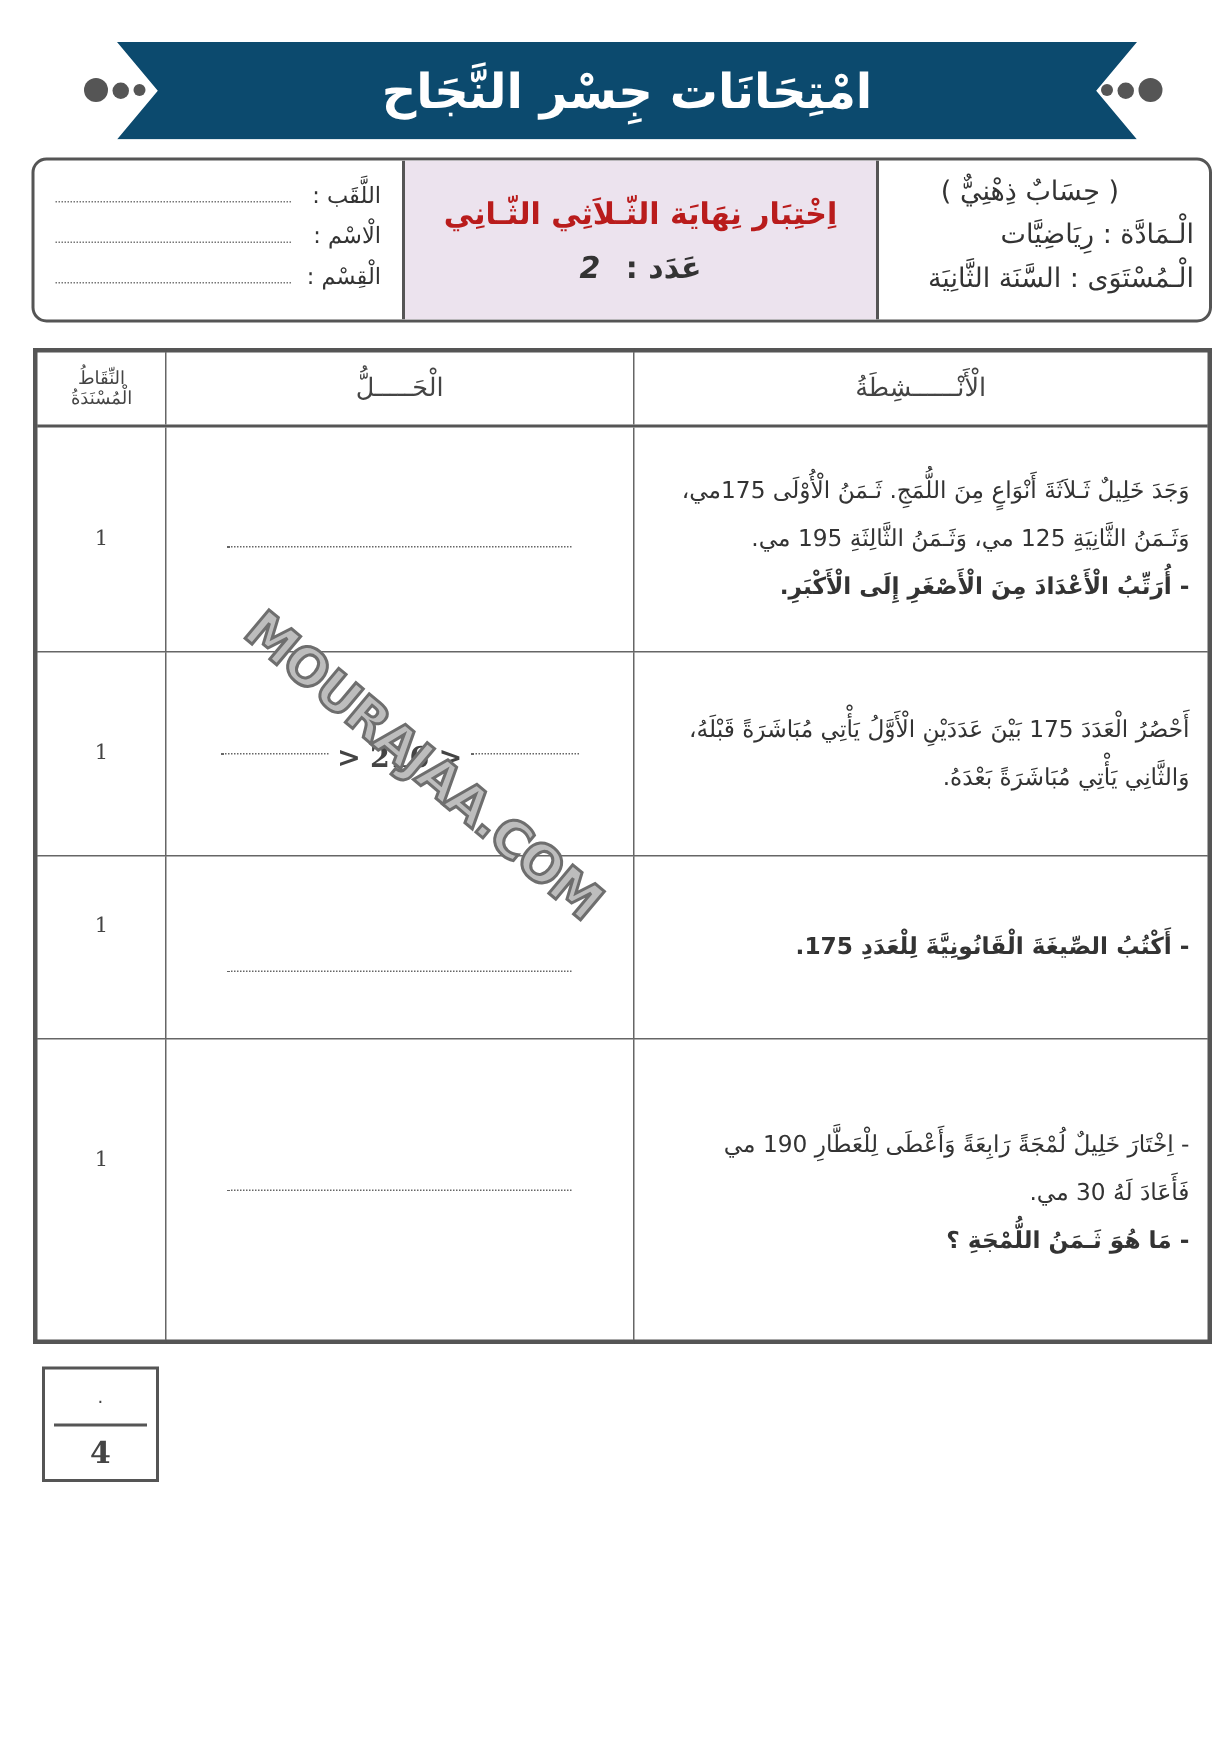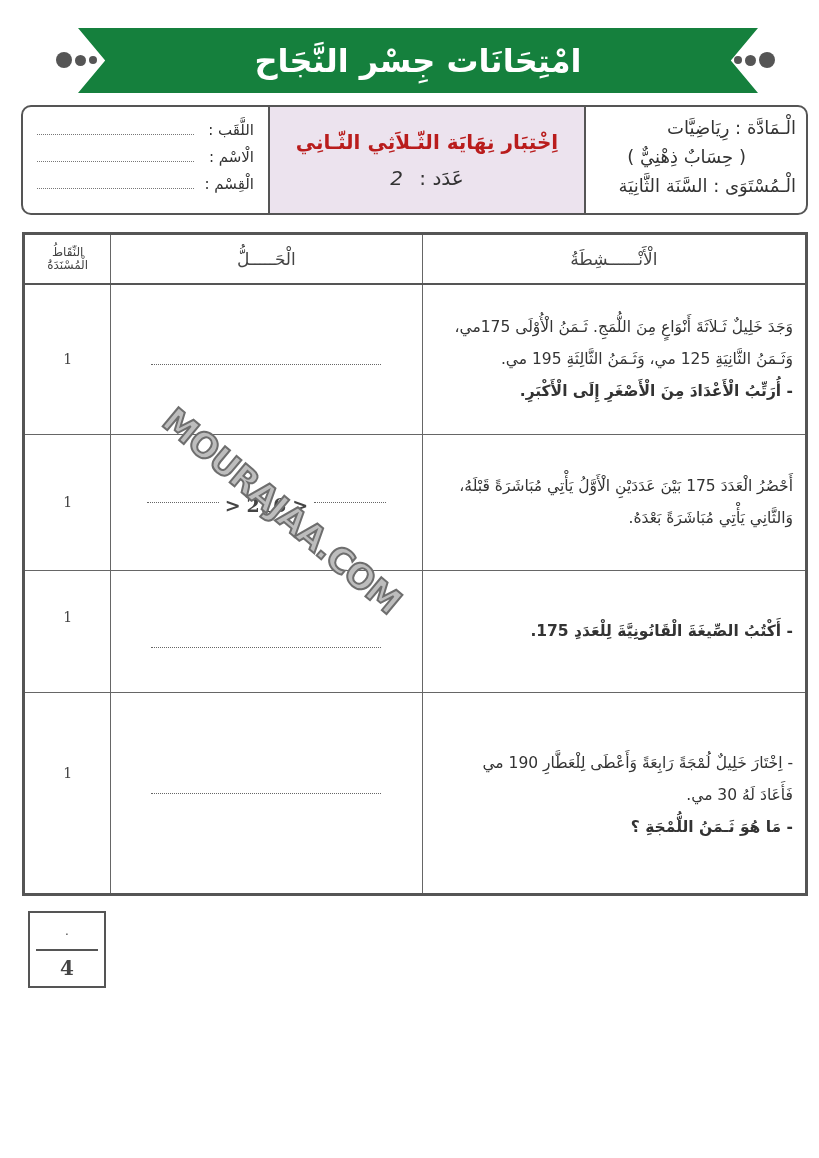"امْتِحَانَات جِسْر النَّجَاح" .banner { background: #15803d -> #0c4a6e }
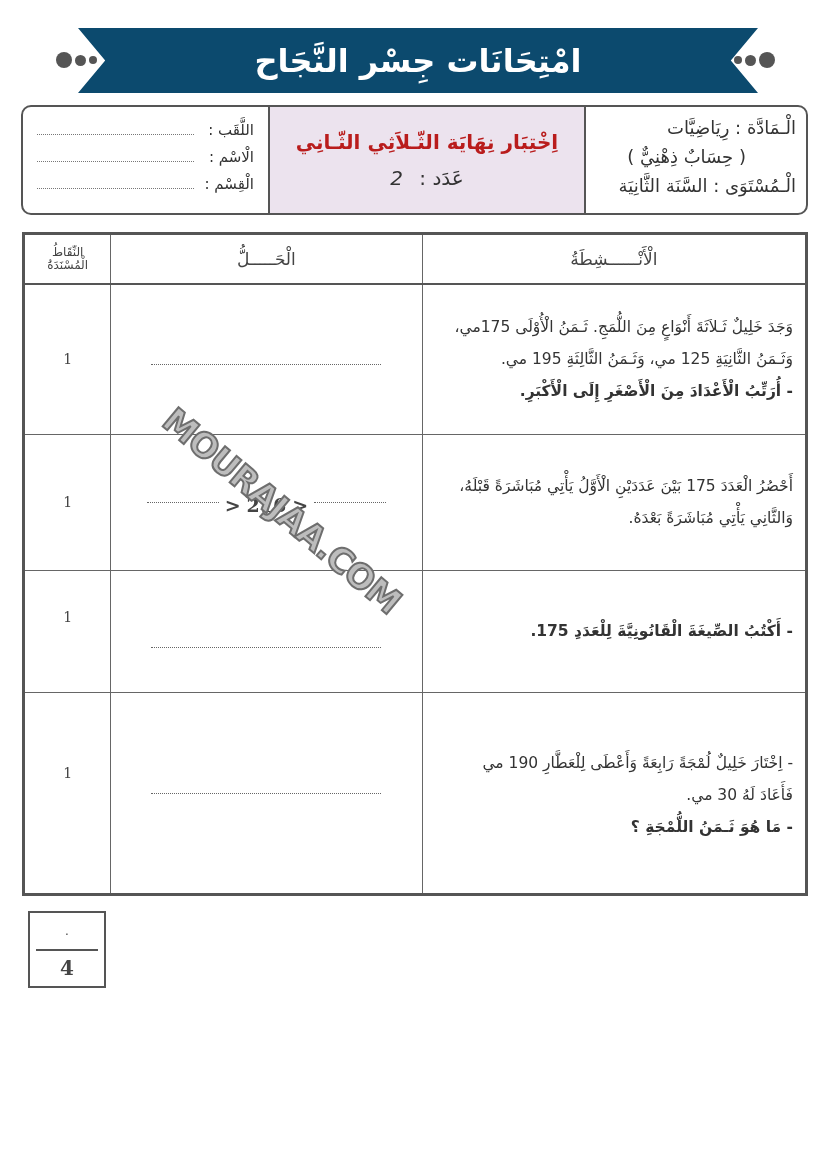"الْـمَادَّة : رِيَاضِيَّات" div.row { order: before "( حِسَابٌ ذِهْنِيٌّ )" -> after "( حِسَابٌ ذِهْنِيٌّ )" }
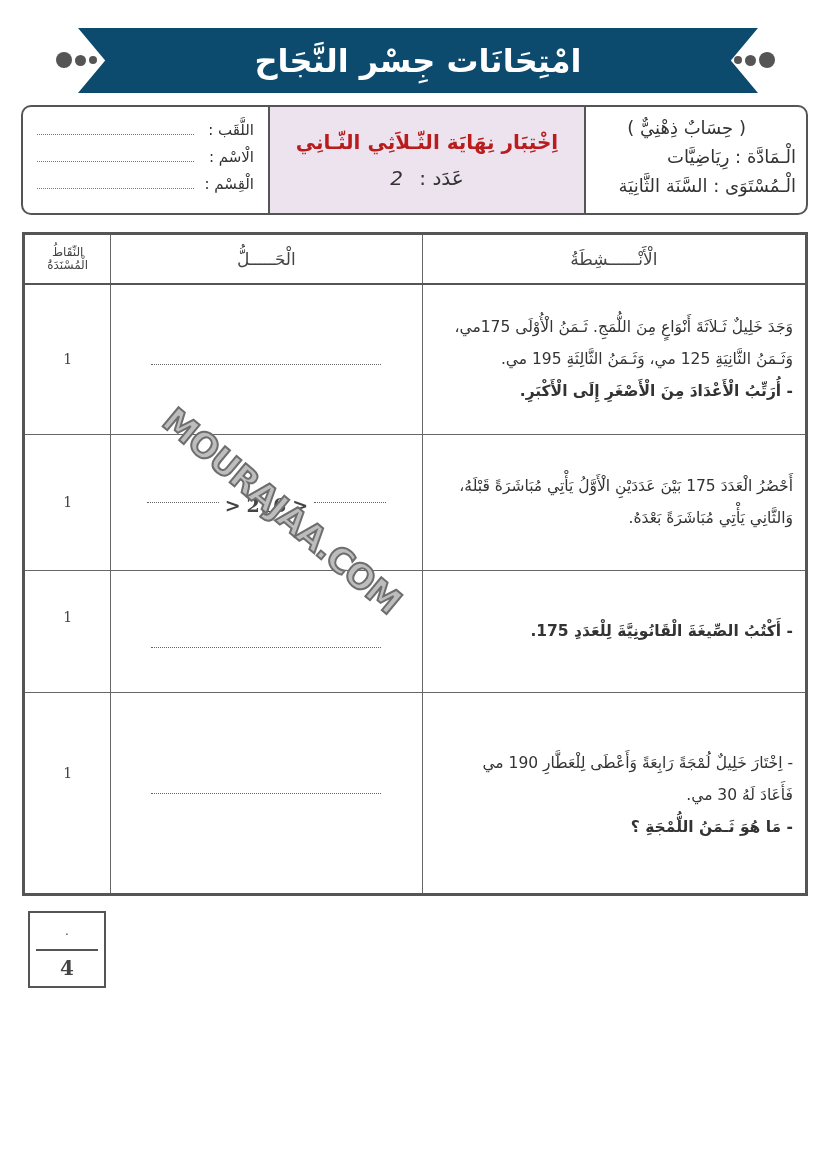"عَدَد : 2" .info-title .t2 { font-weight: normal -> bold }
